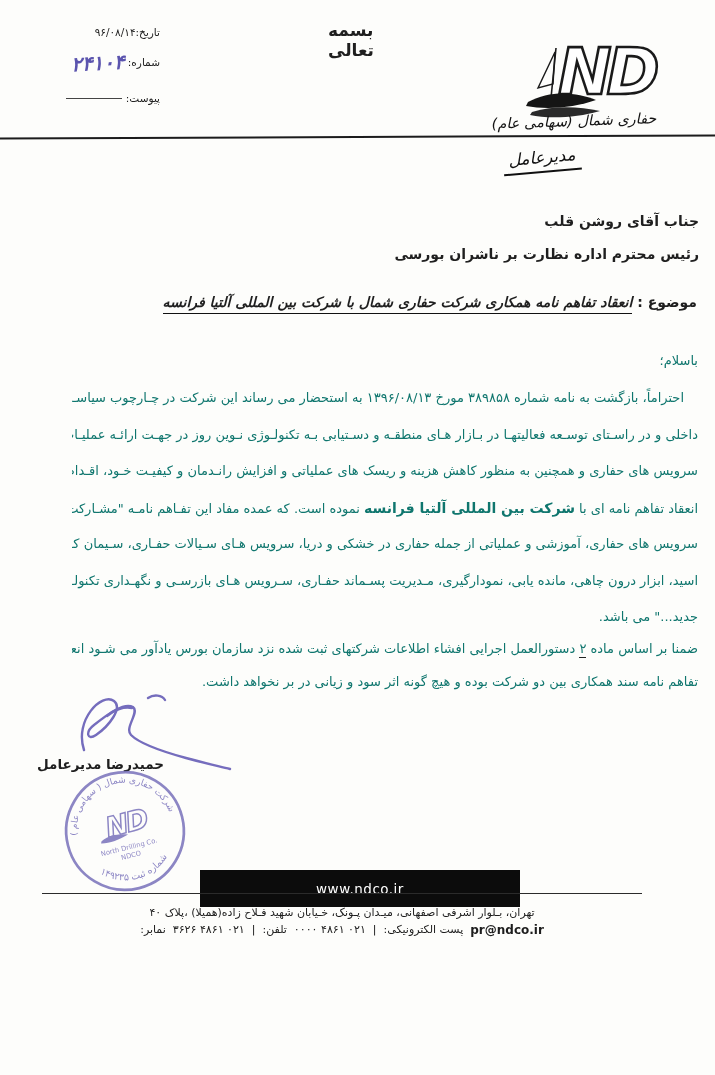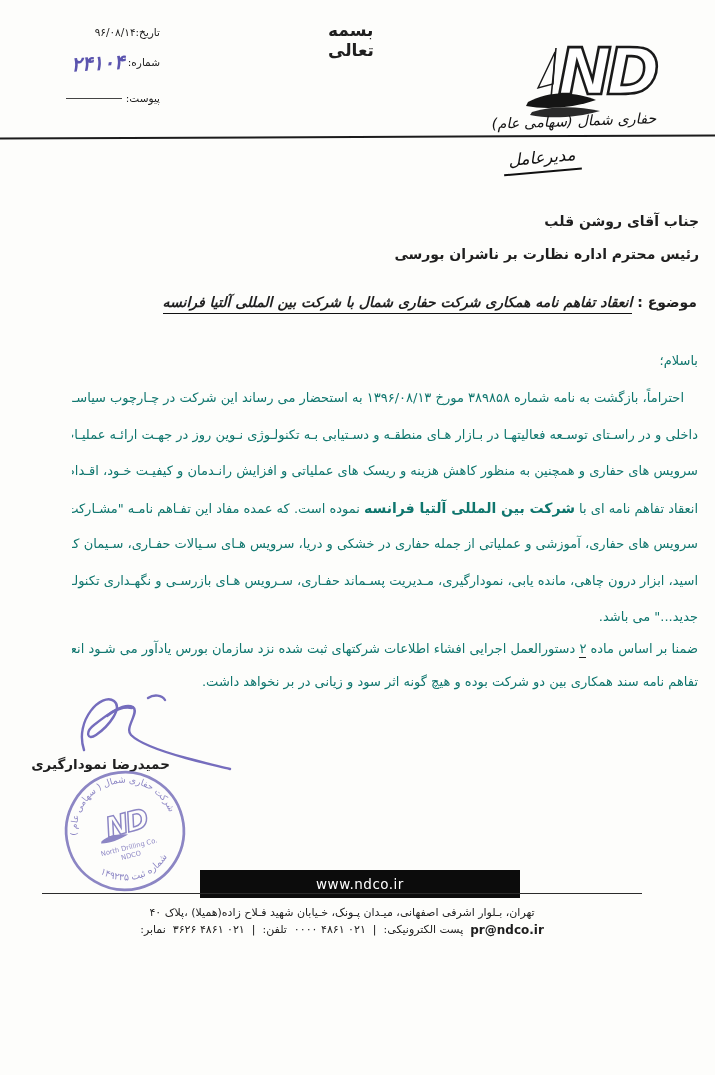"حمیدرضا نمودارگیری" div.abs { text: نمودارگیری -> مدیرعامل }
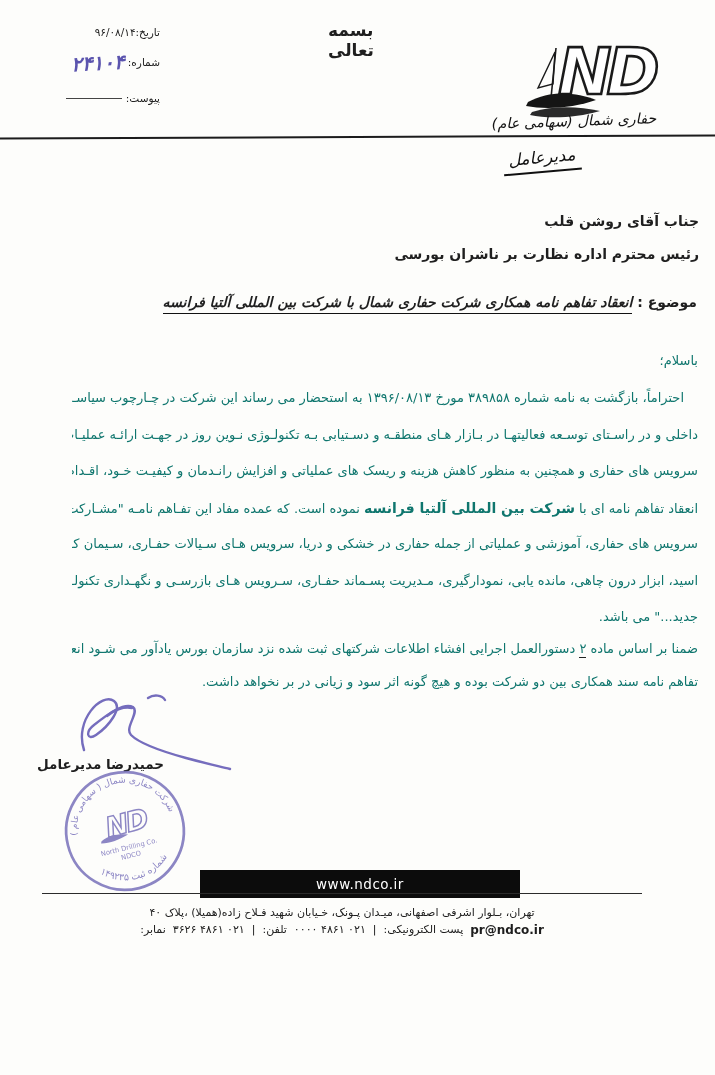"www.ndco.ir" .footer-bar { height: 28px -> 37px }
